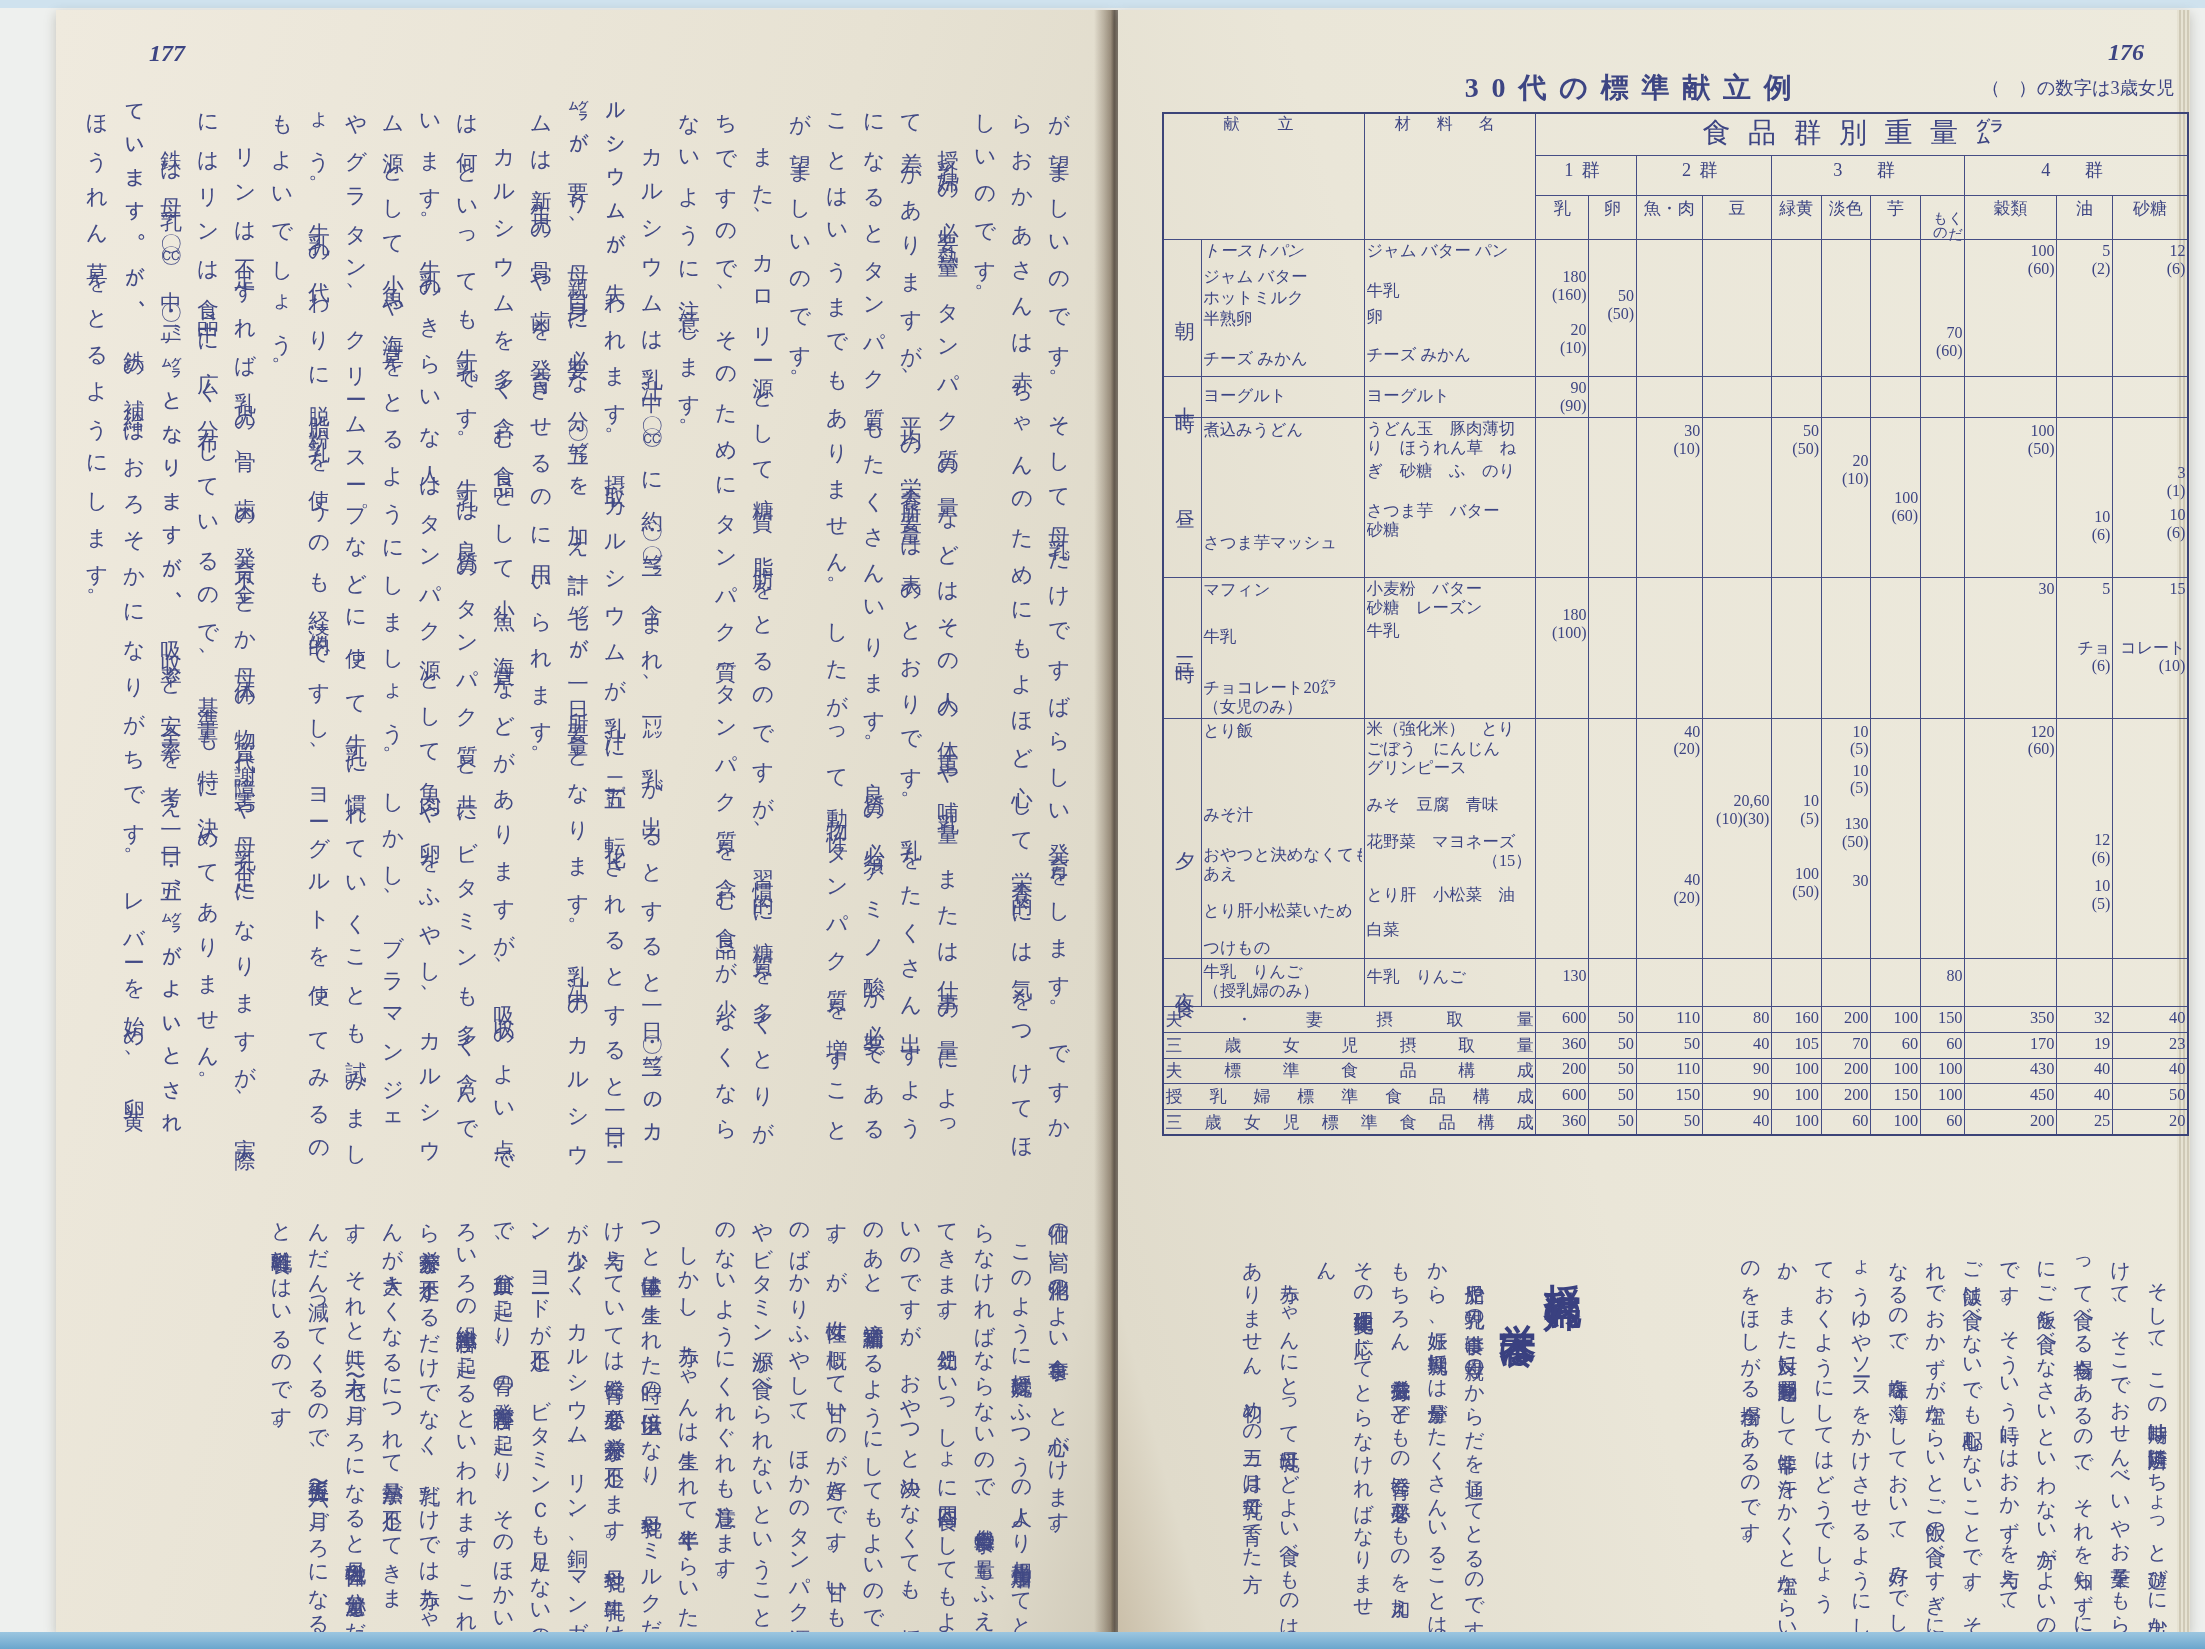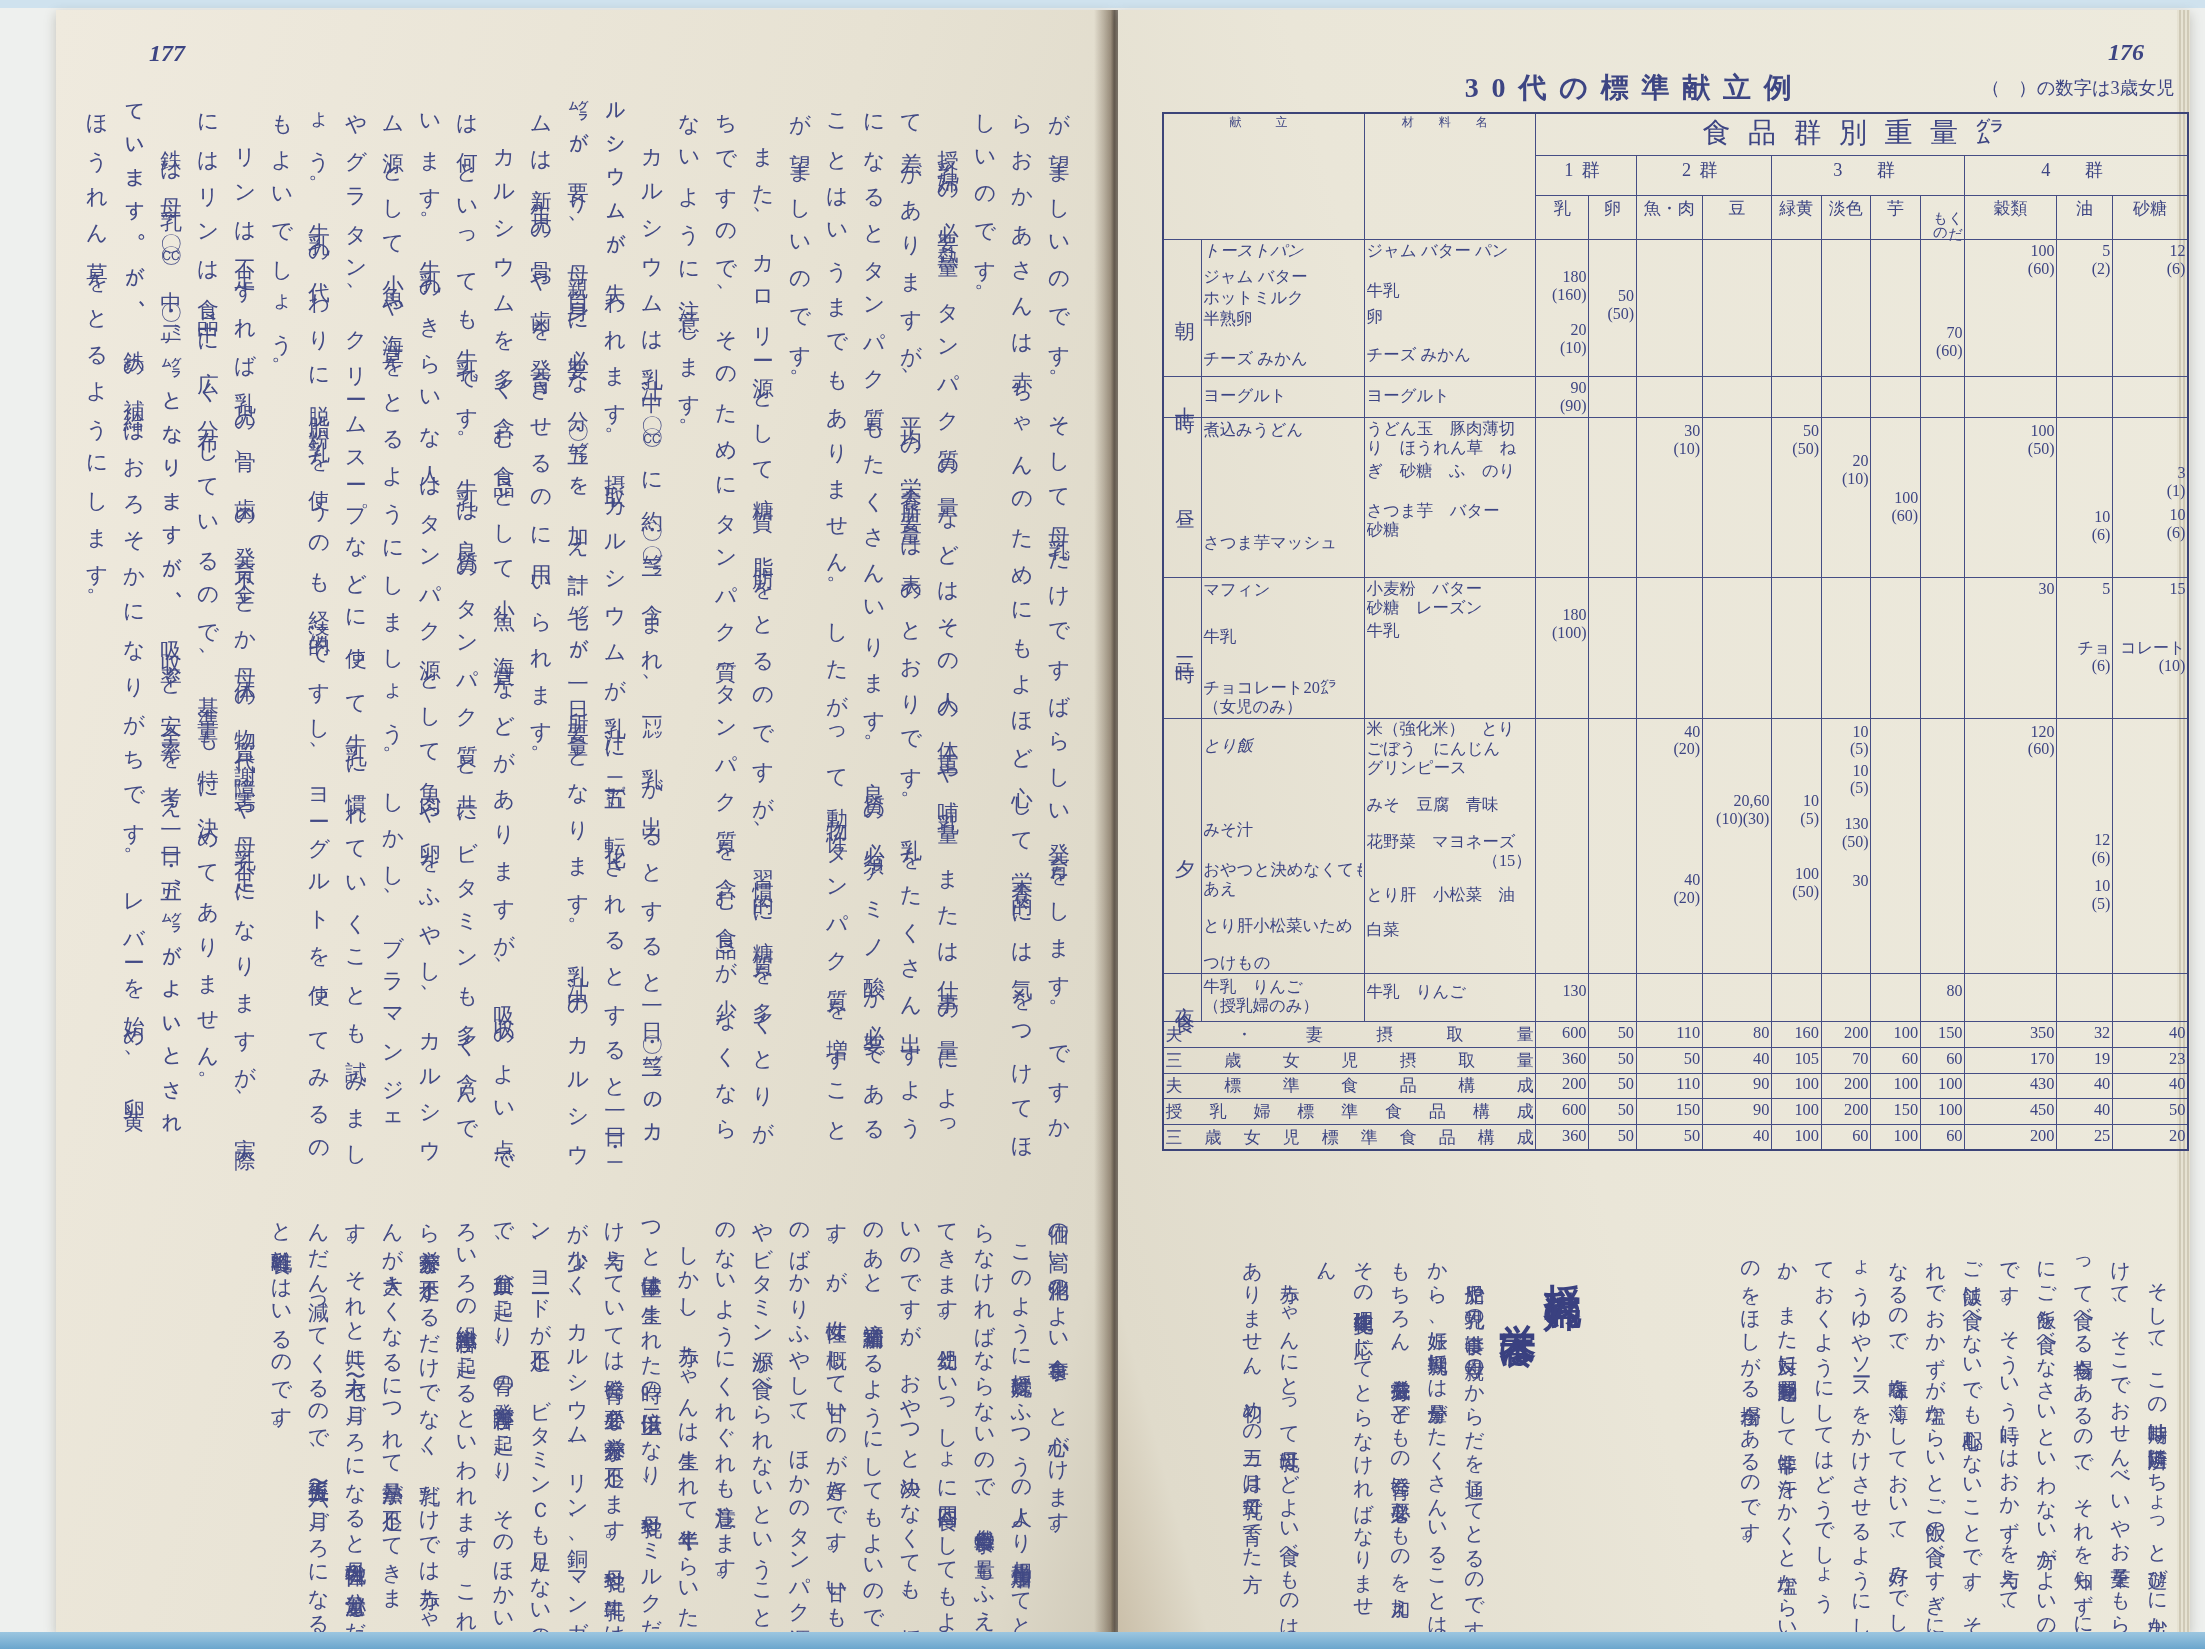"献 立" th.kondate,th.zairyo { font-size: 12px -> 16px }
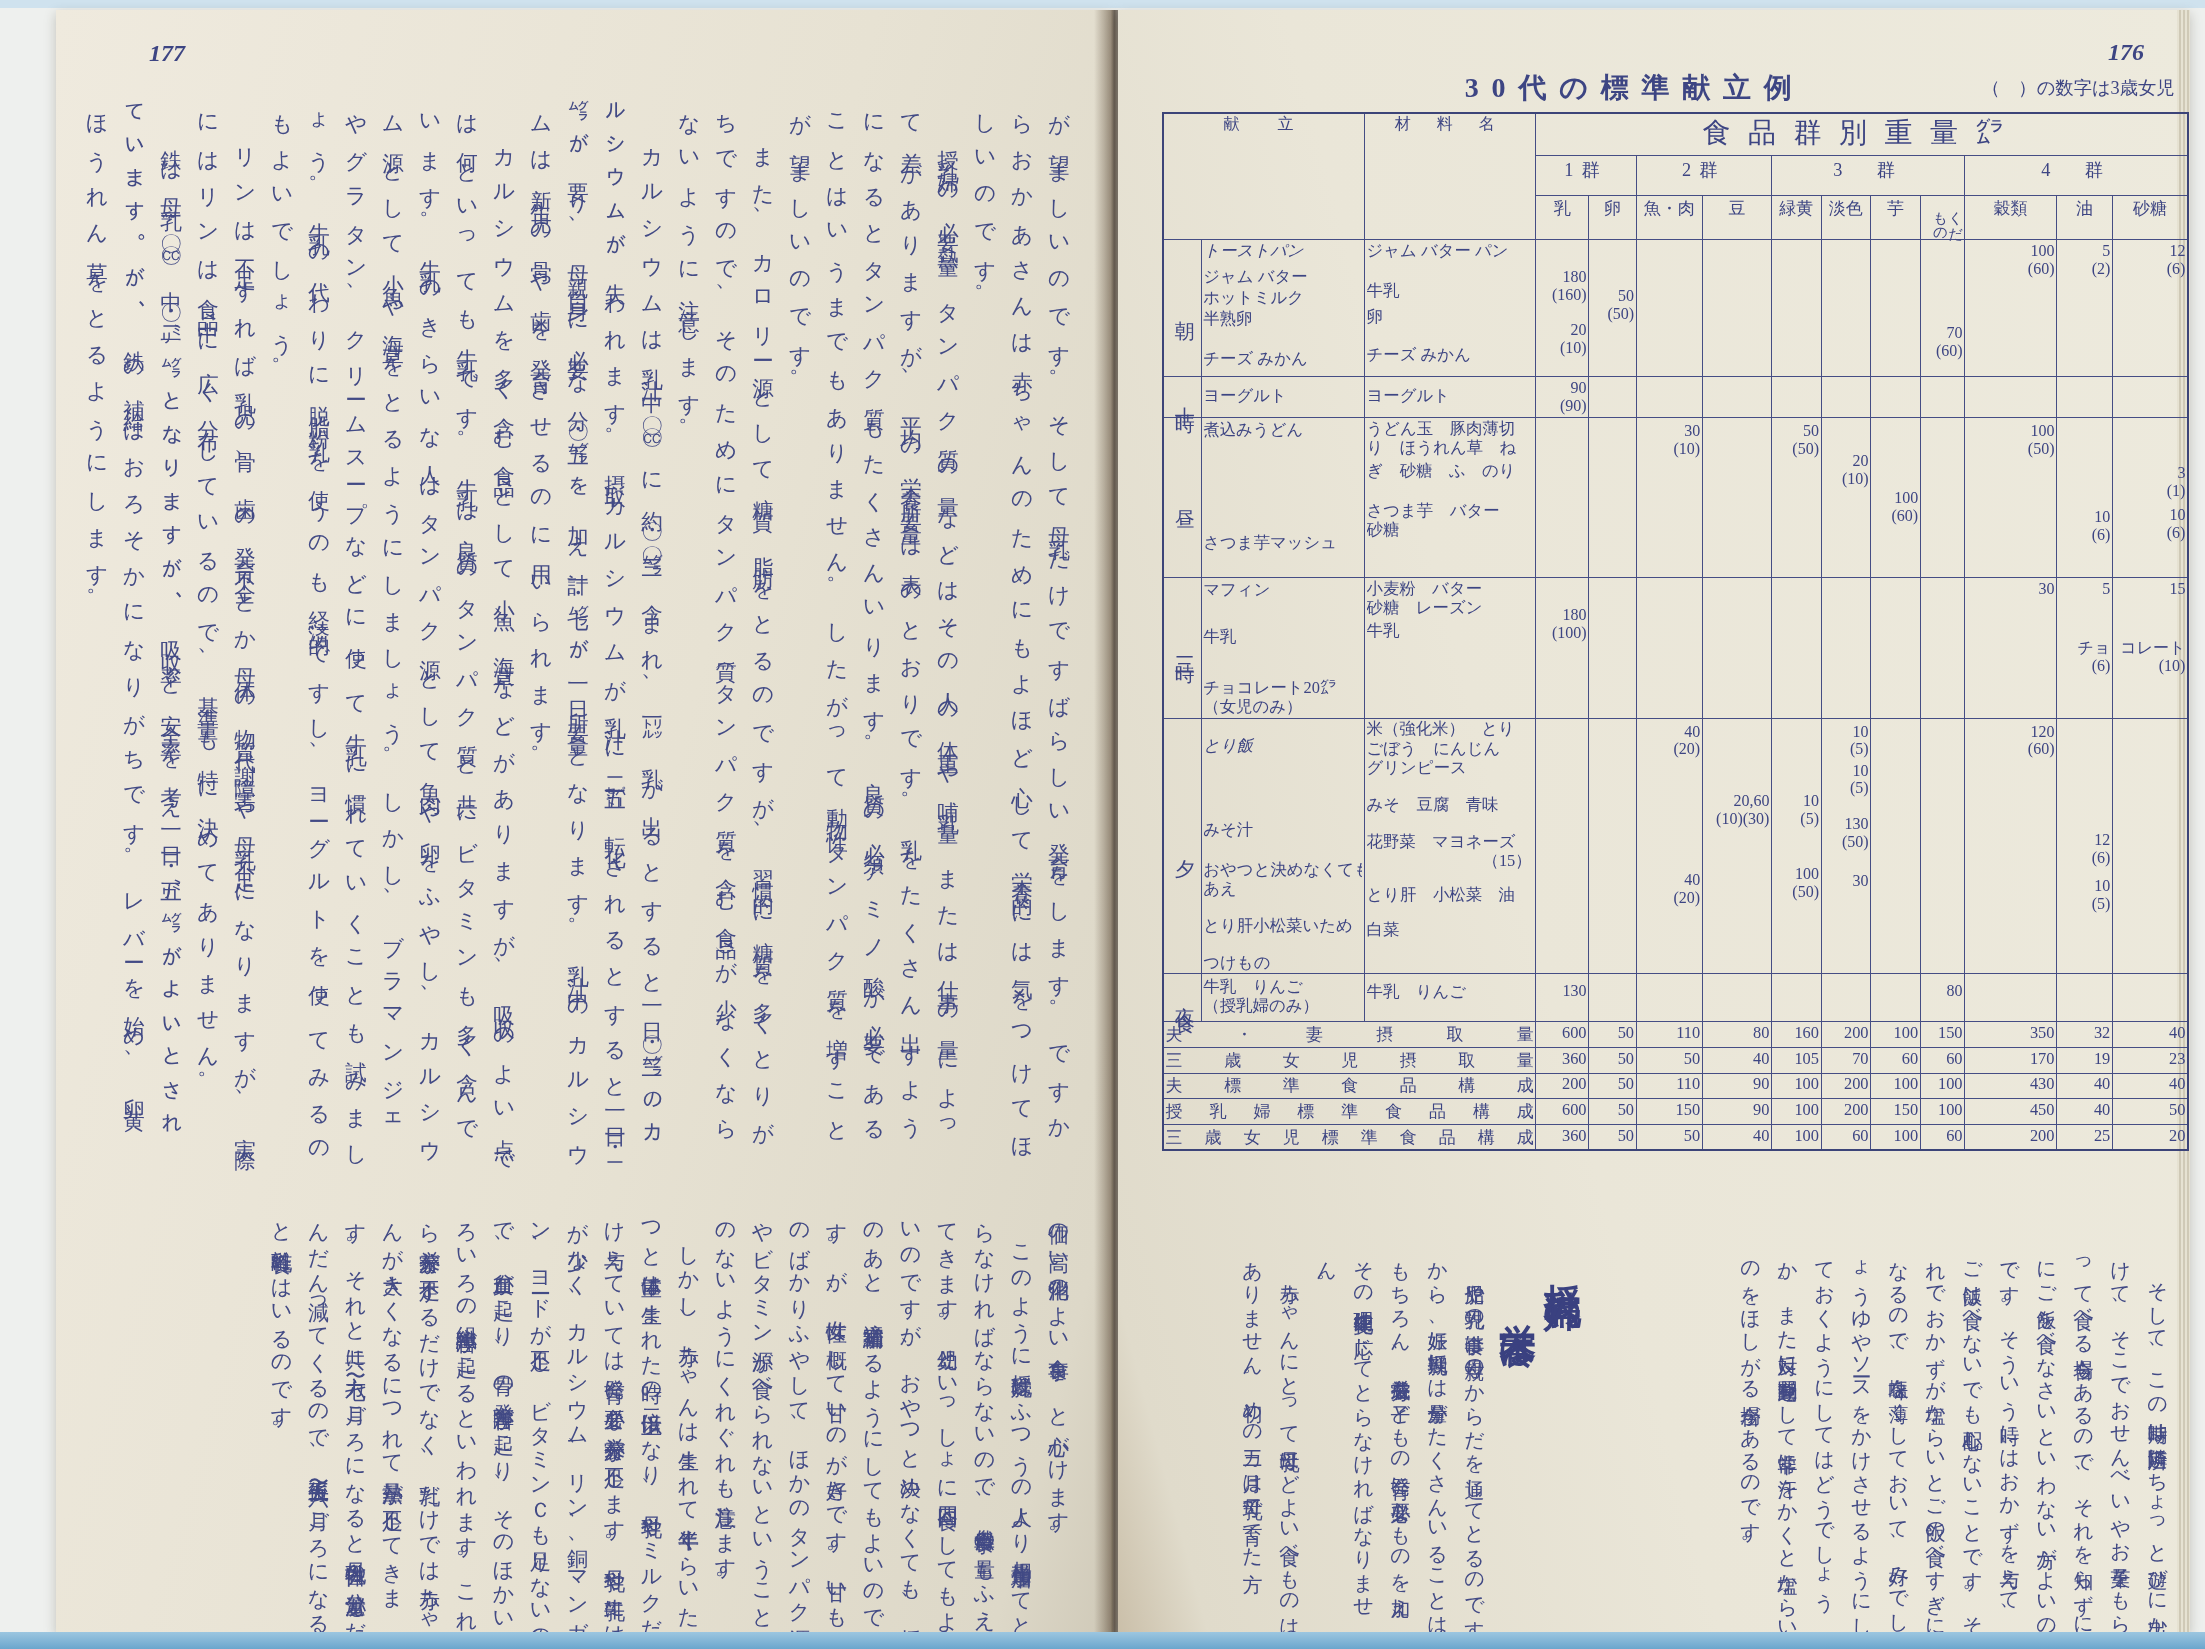"とり飯" div.mline { font-style: italic -> none; margin-top: 17px -> 2px }
